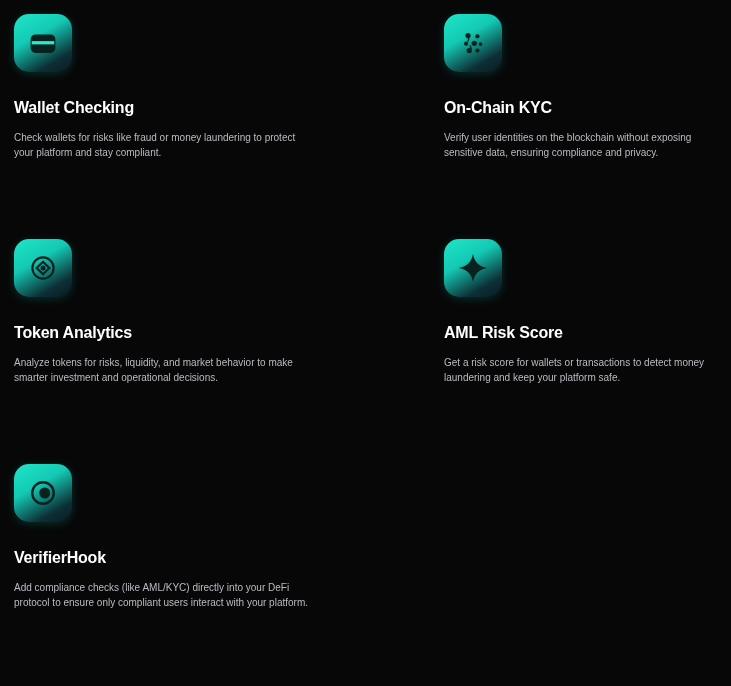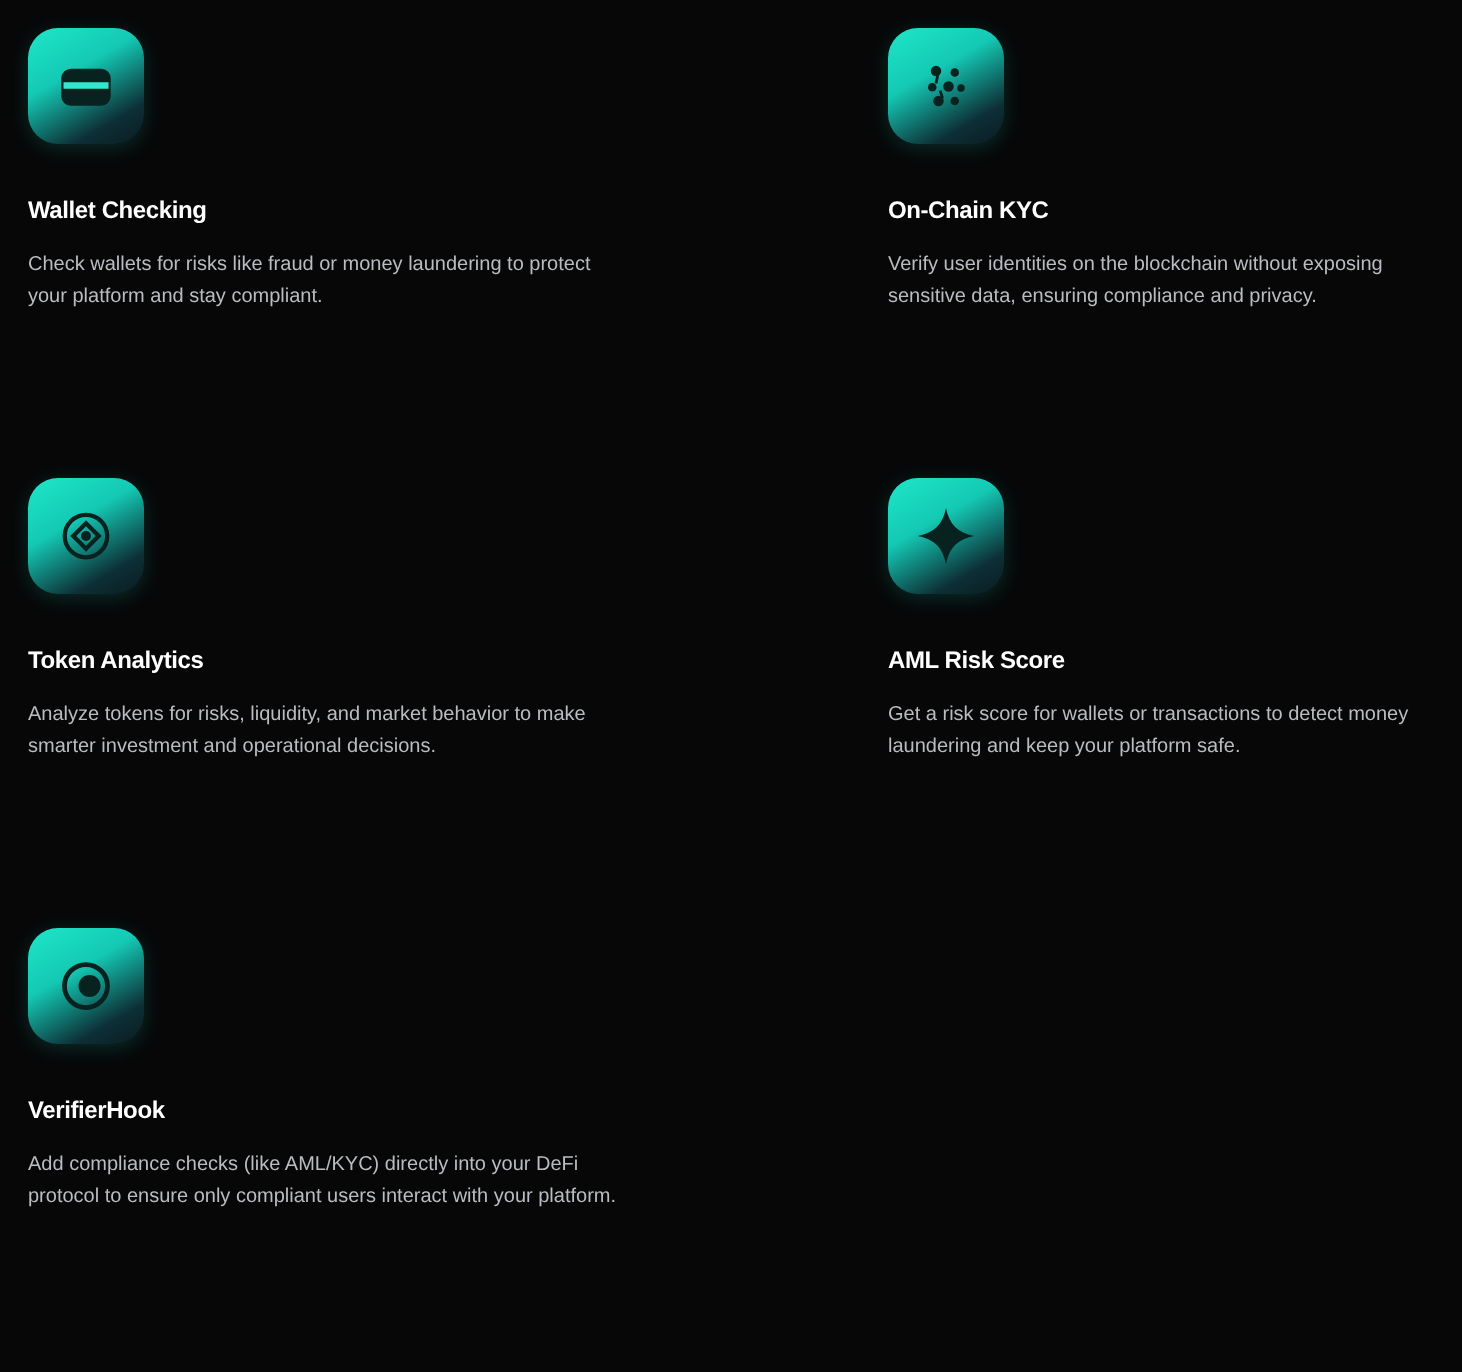"Wallet Checking" .feature-title { font-size: 12px -> 16px }
